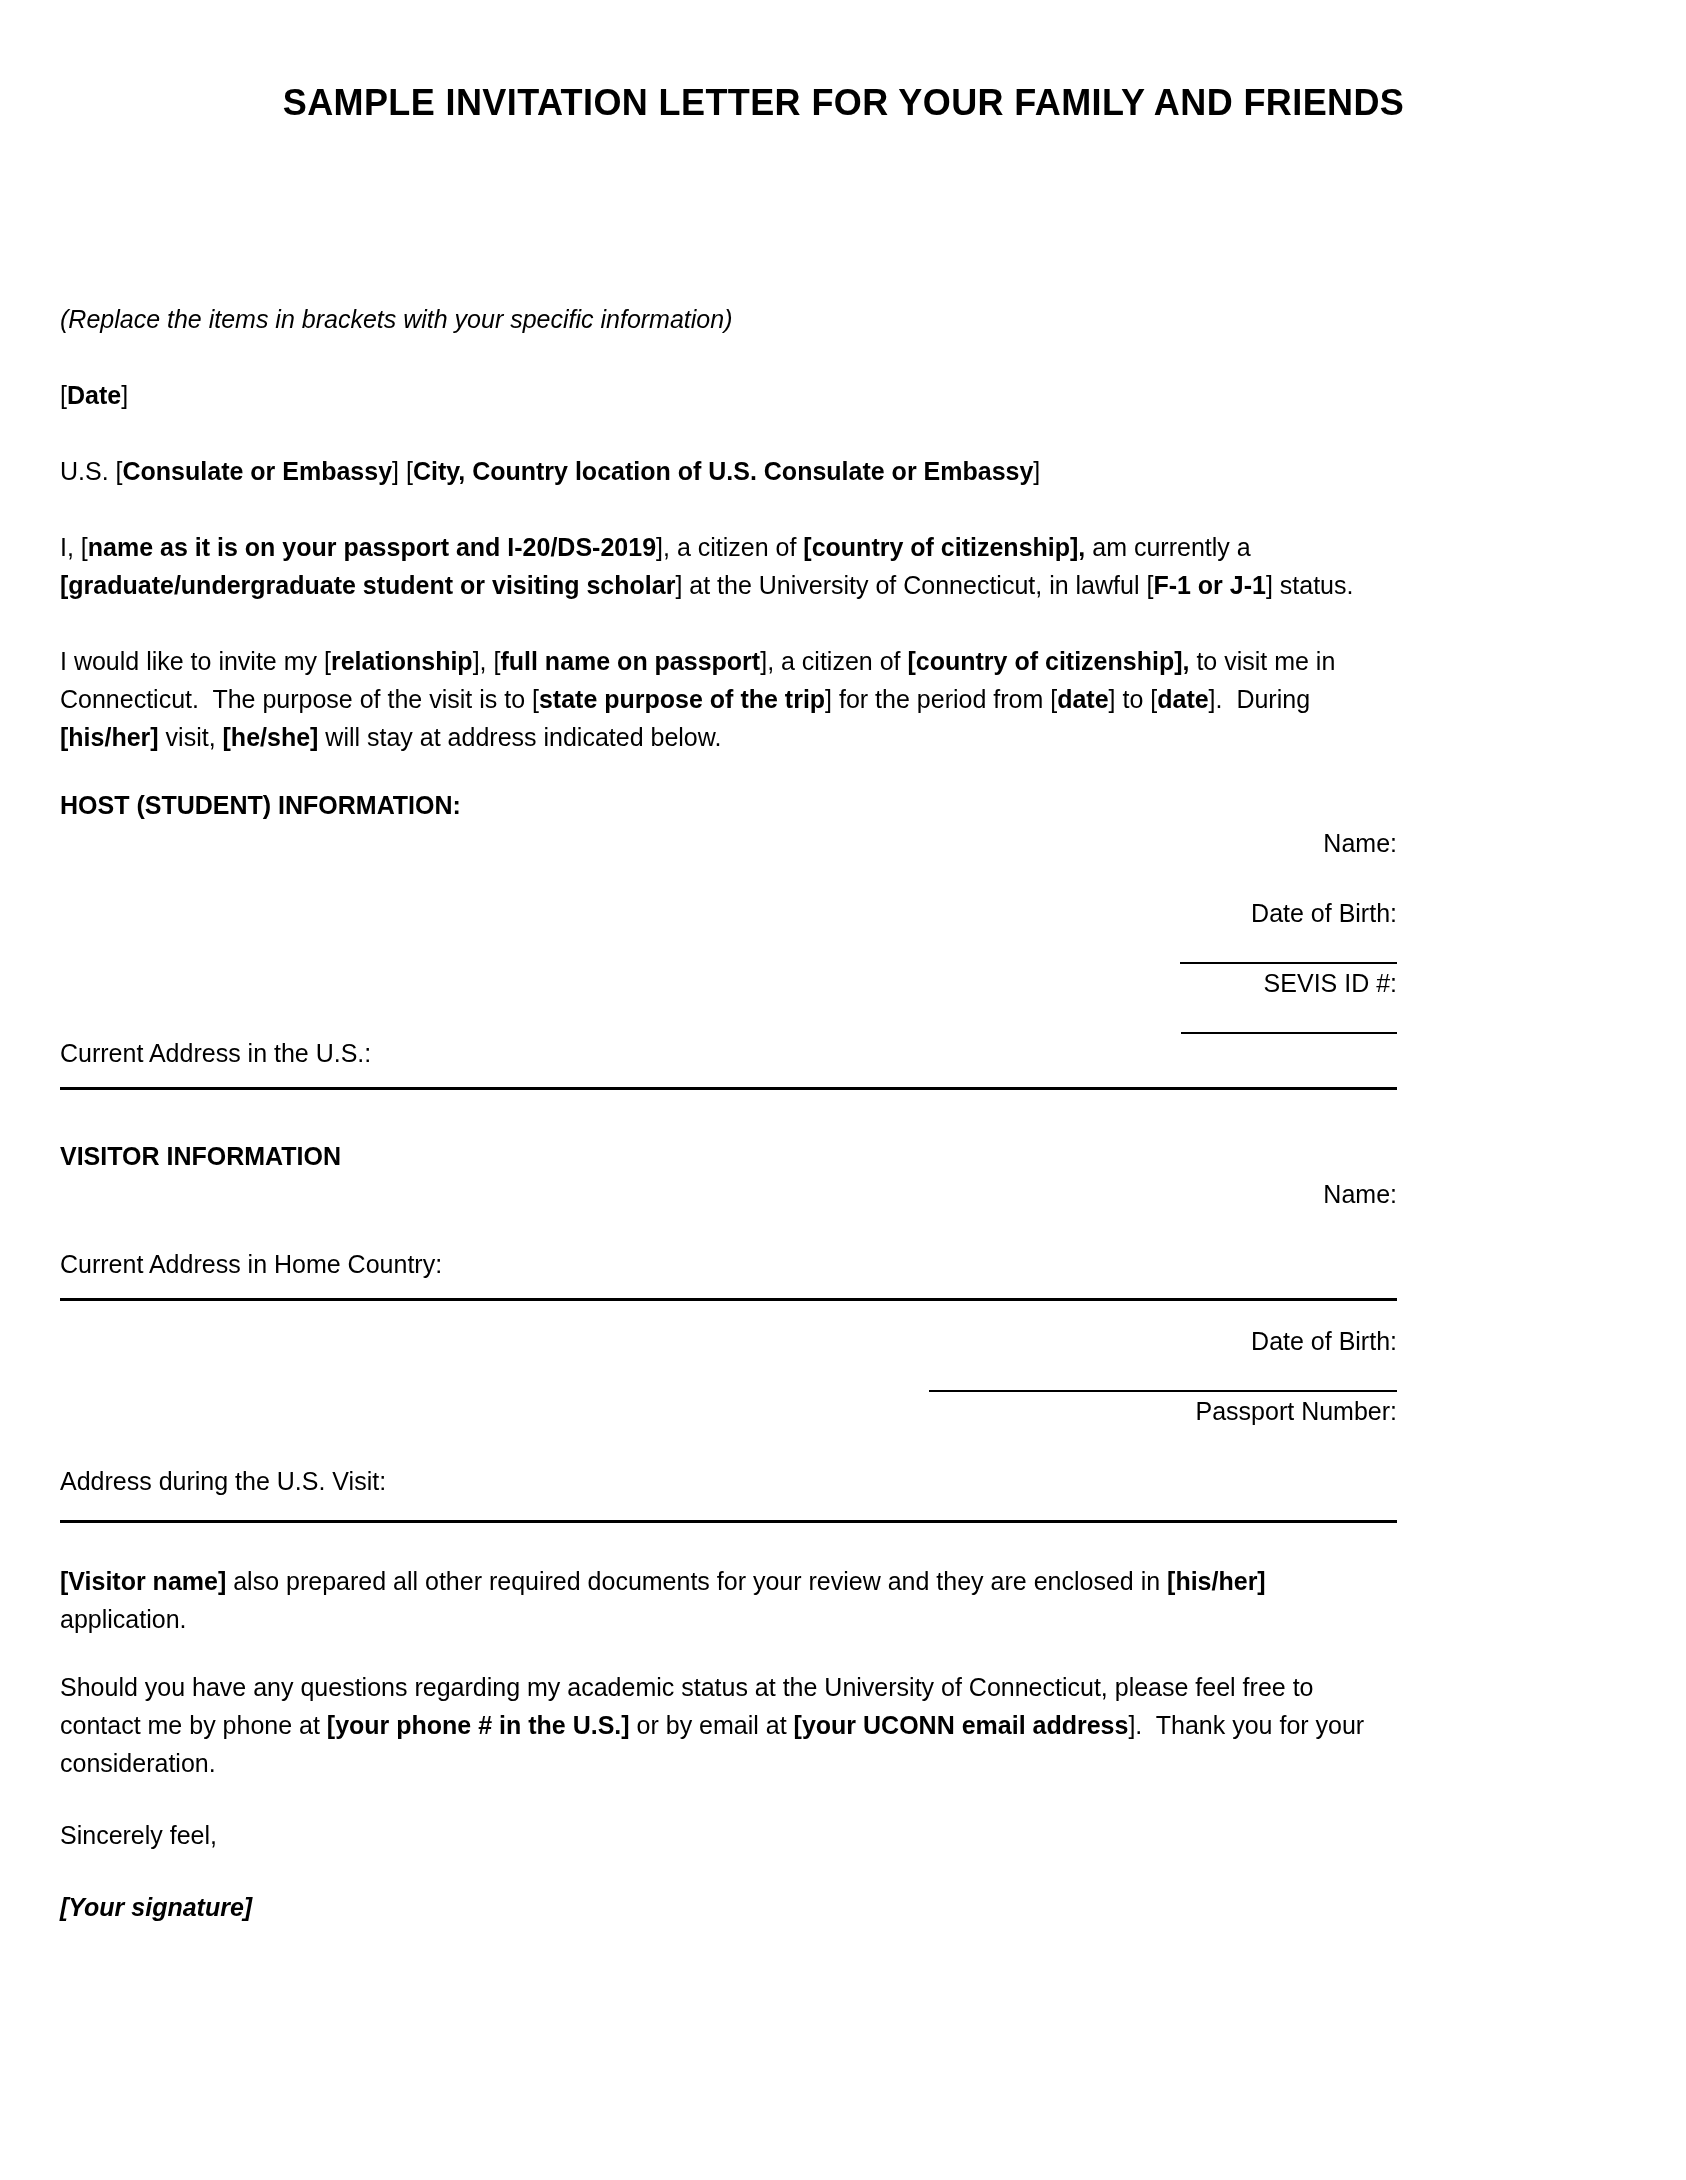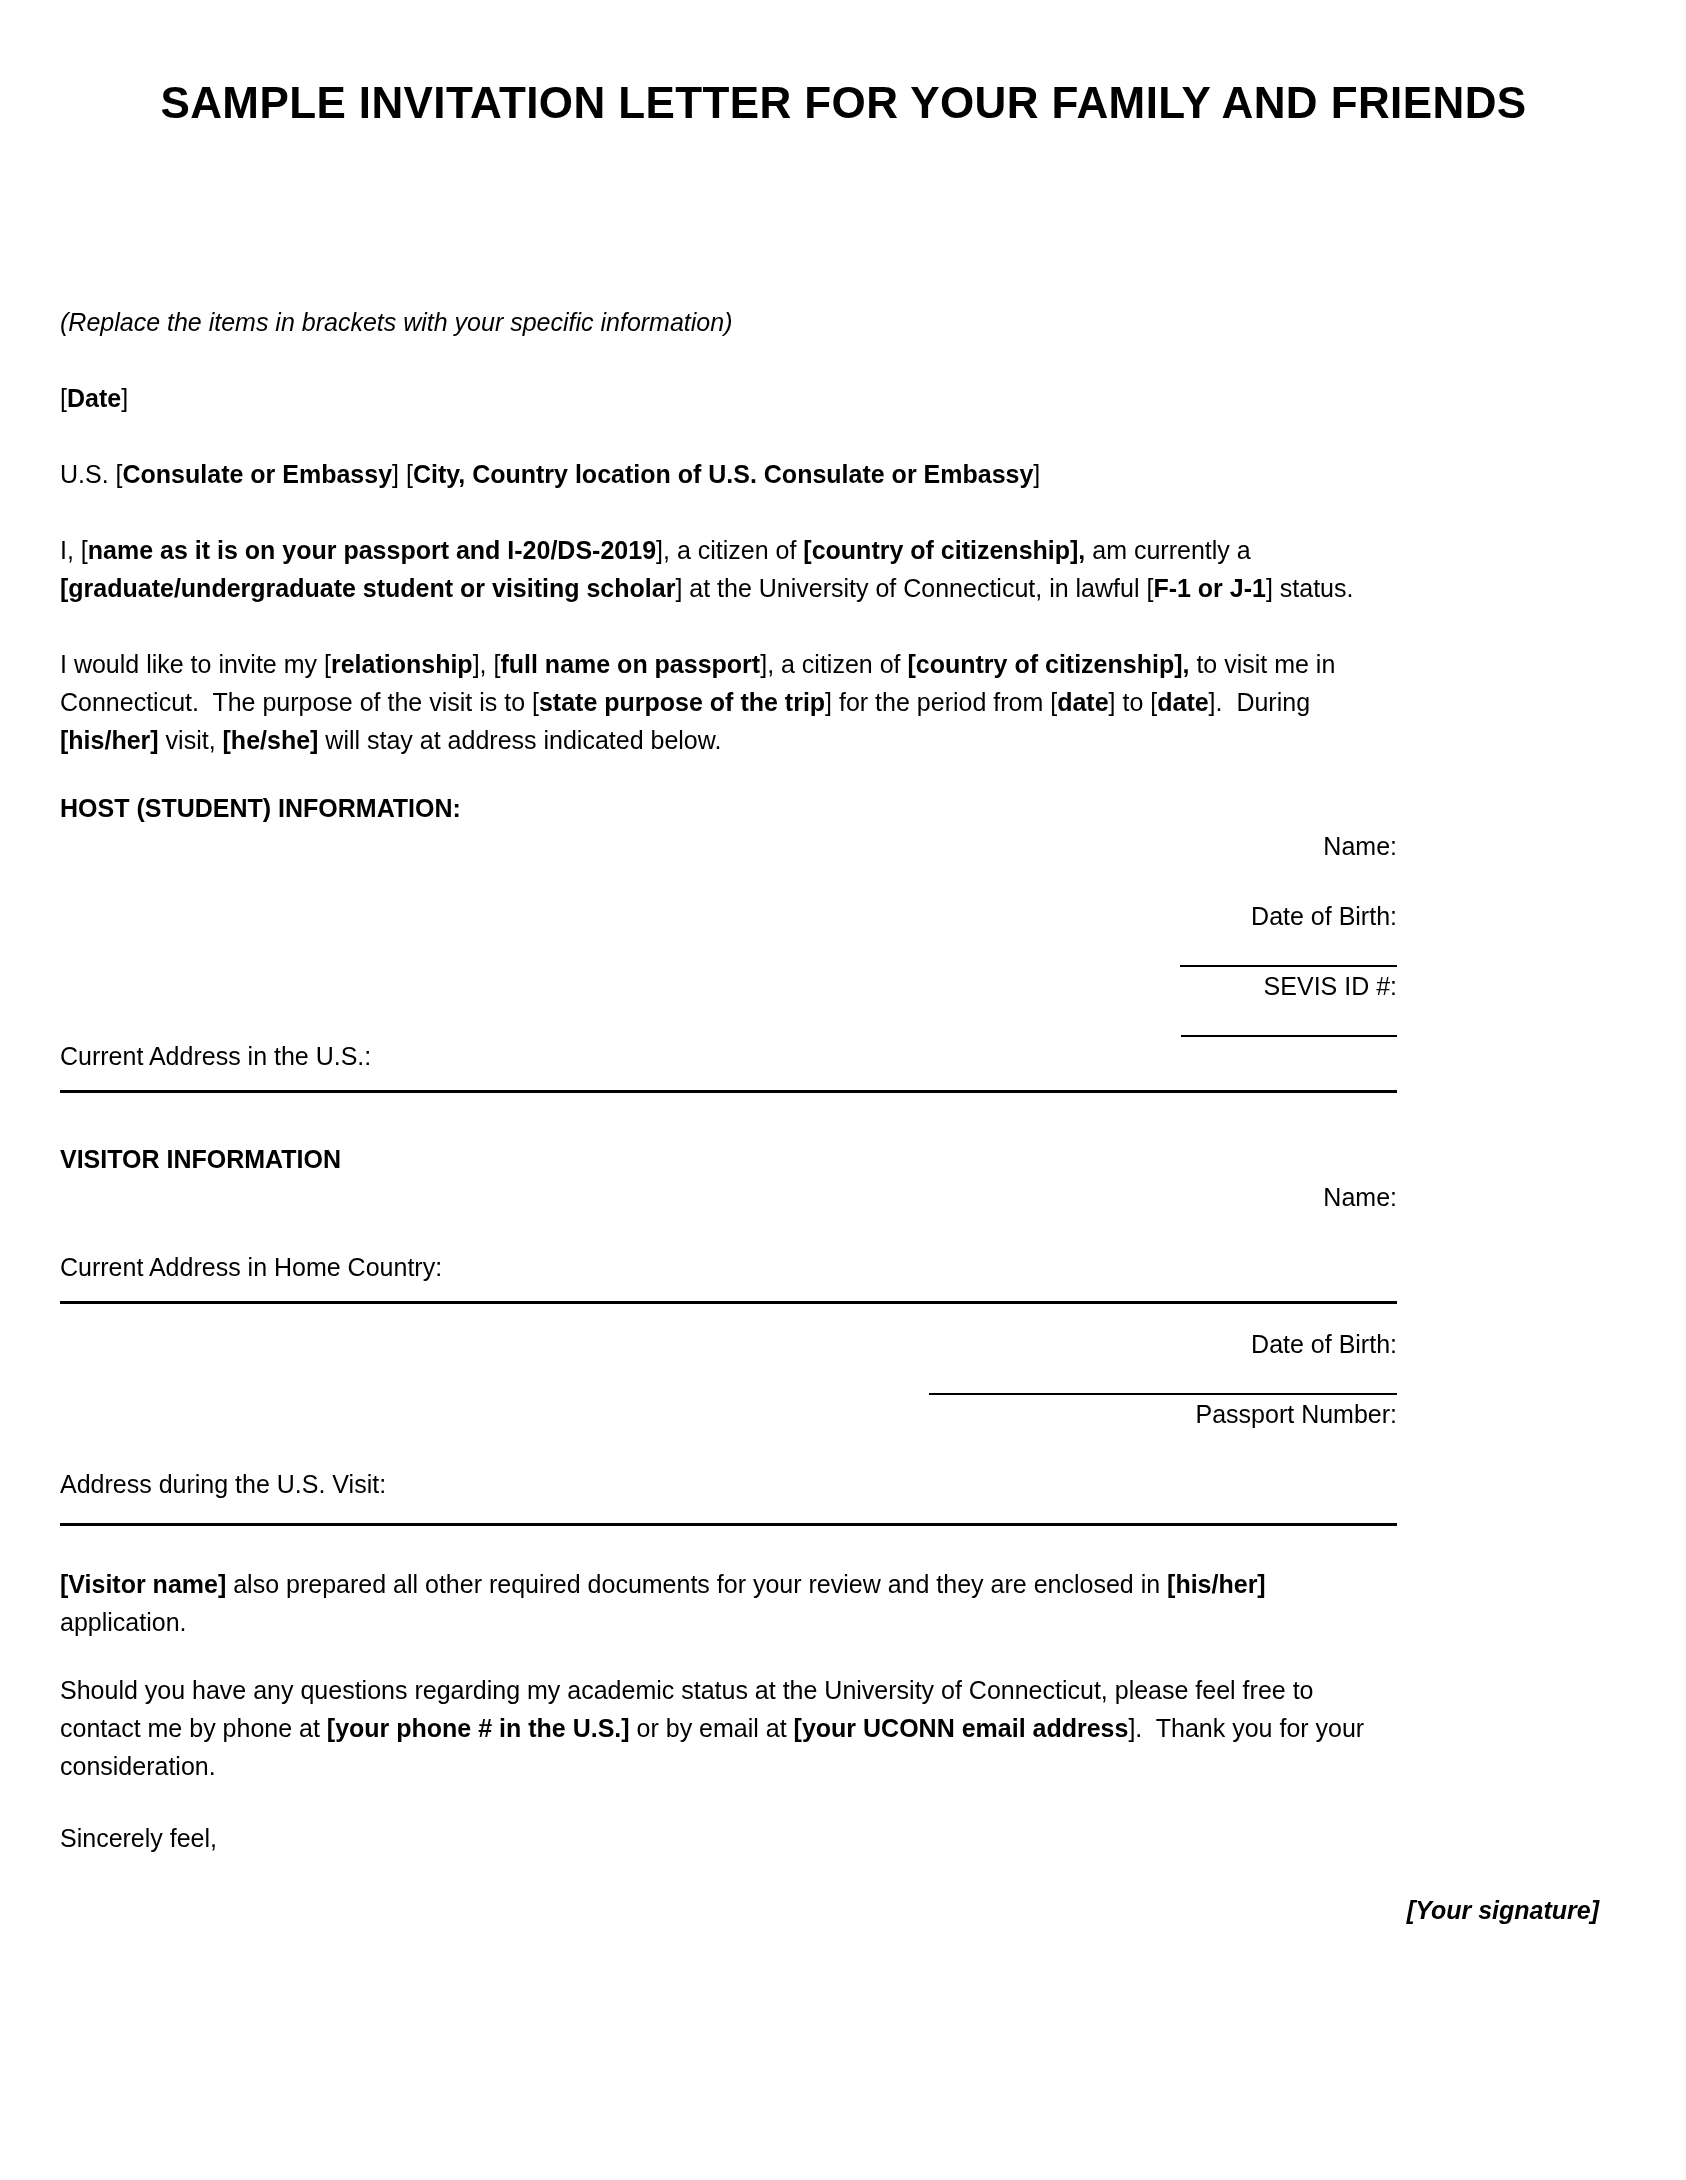"SAMPLE INVITATION LETTER FOR YOUR" .title { font-size: 44px -> 36px }
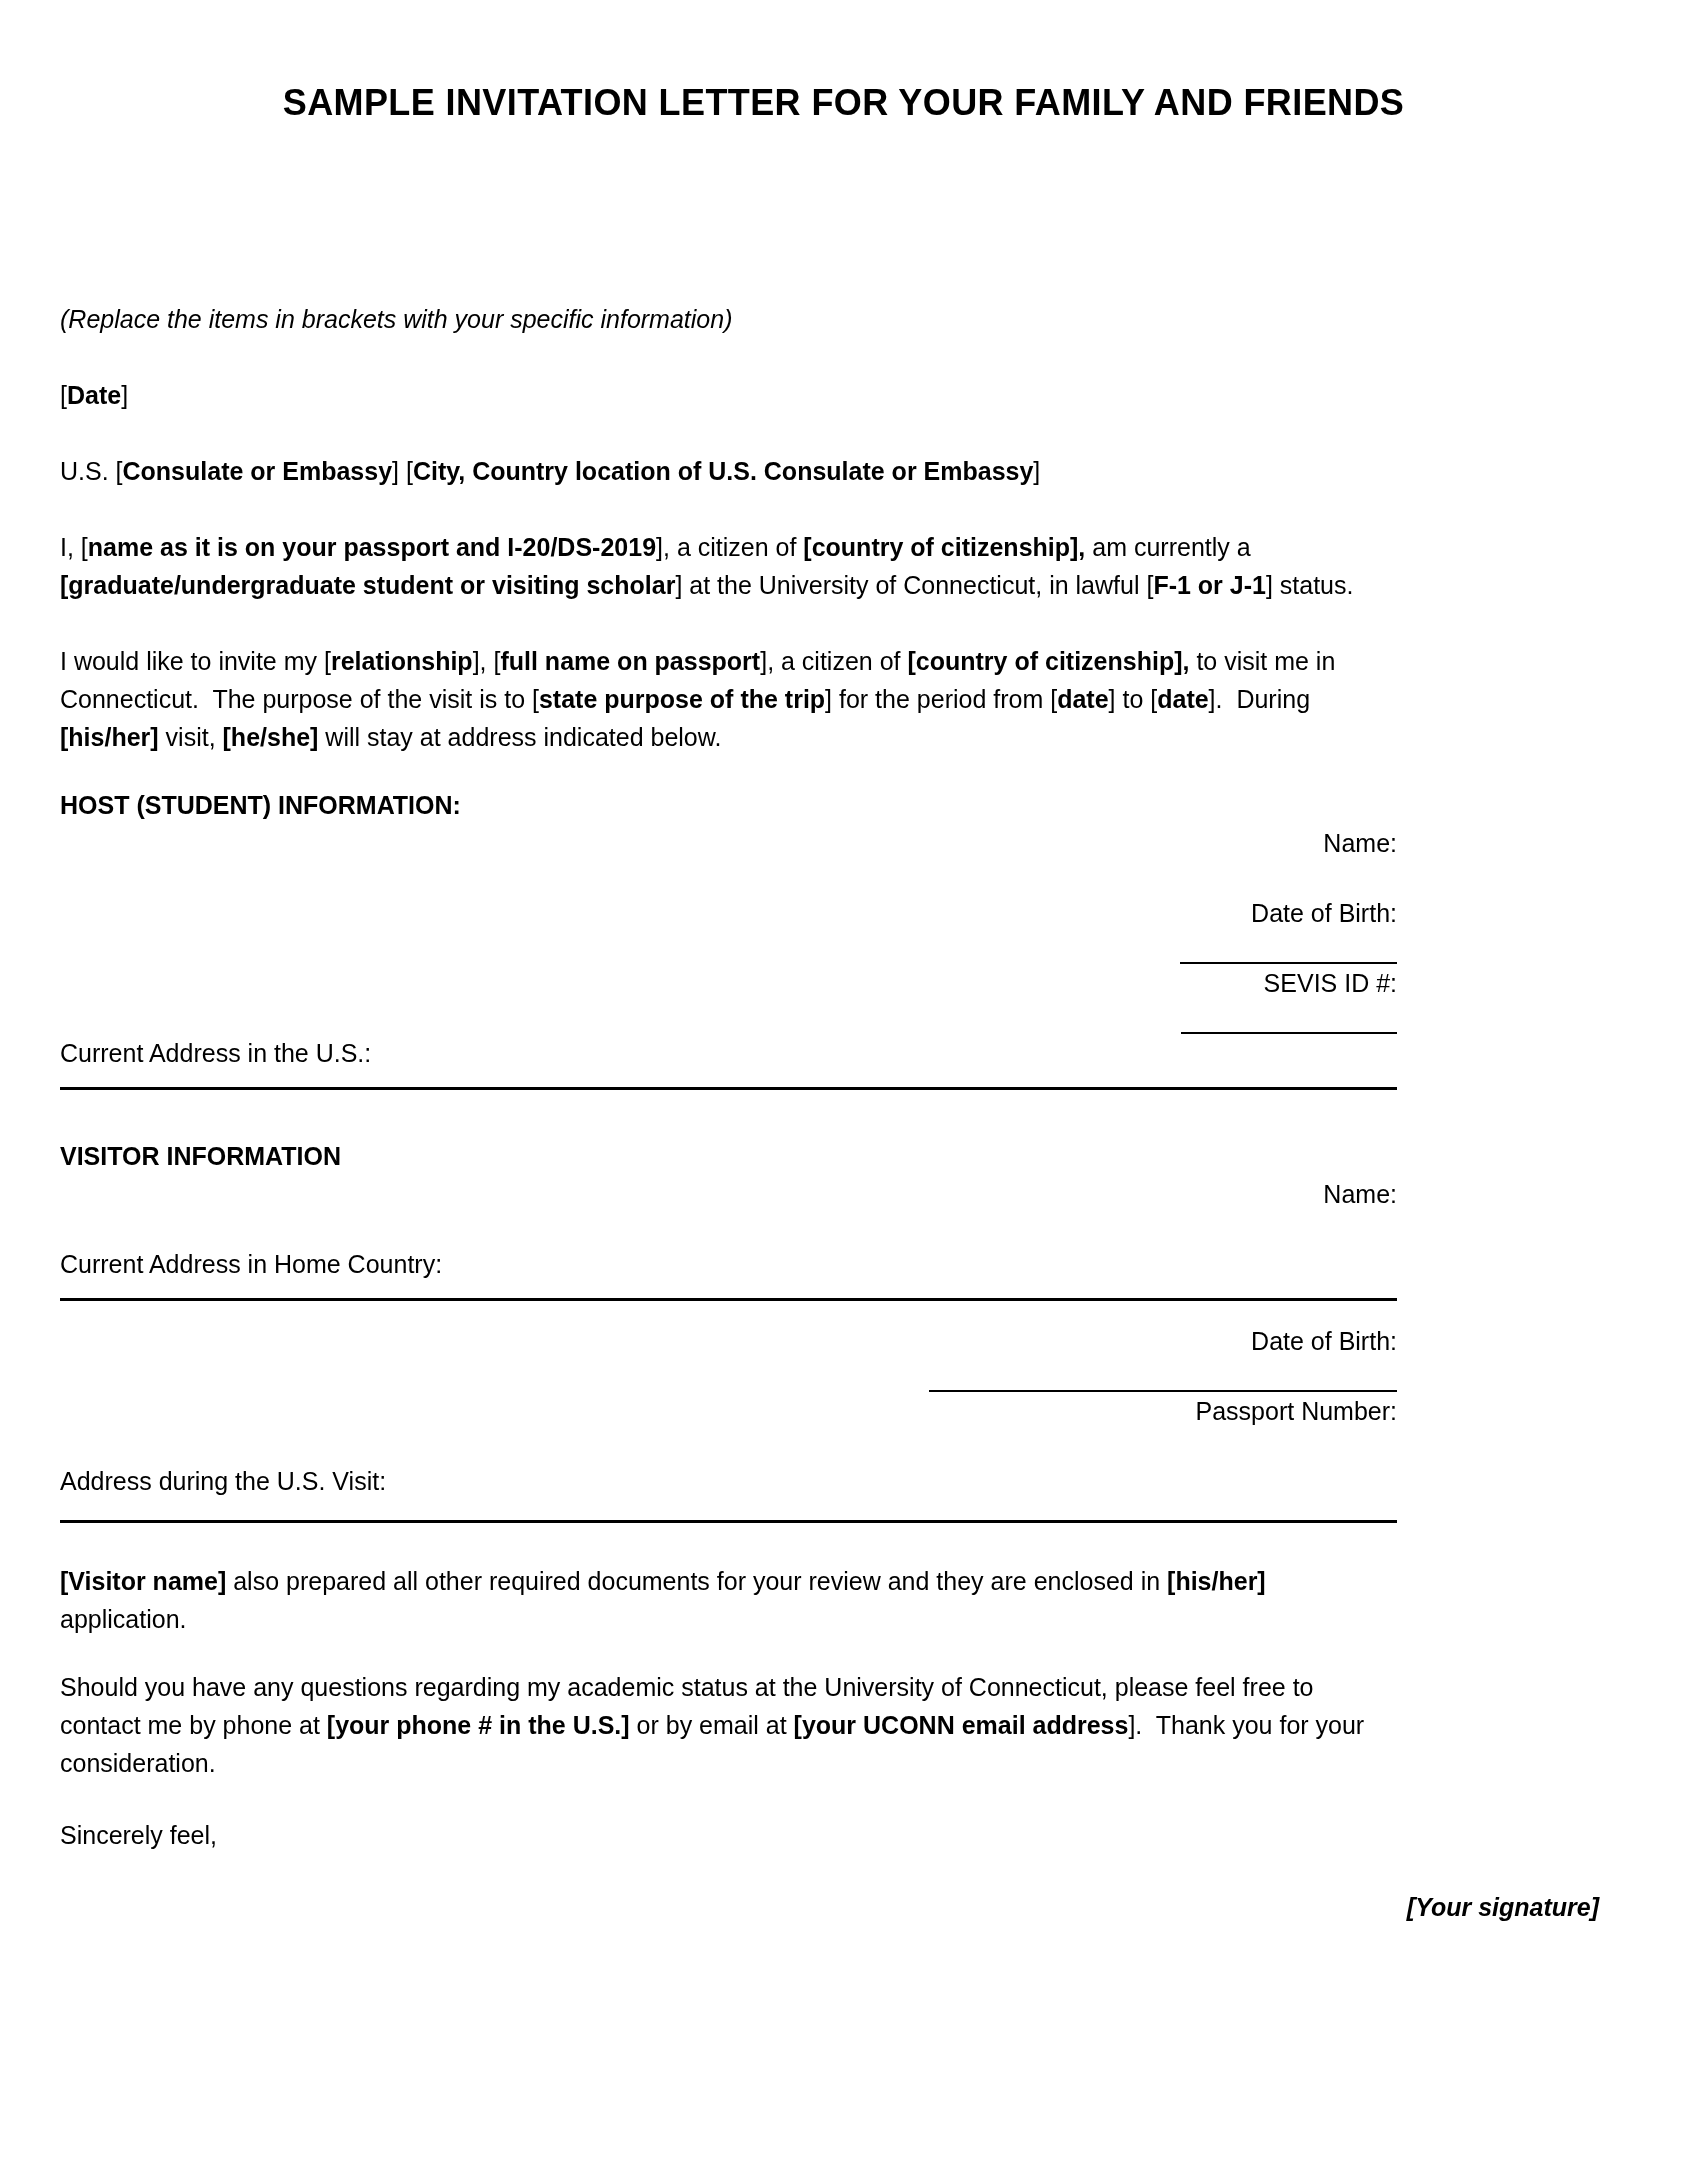"[Your signature]" .signature { text-align: right -> none }
